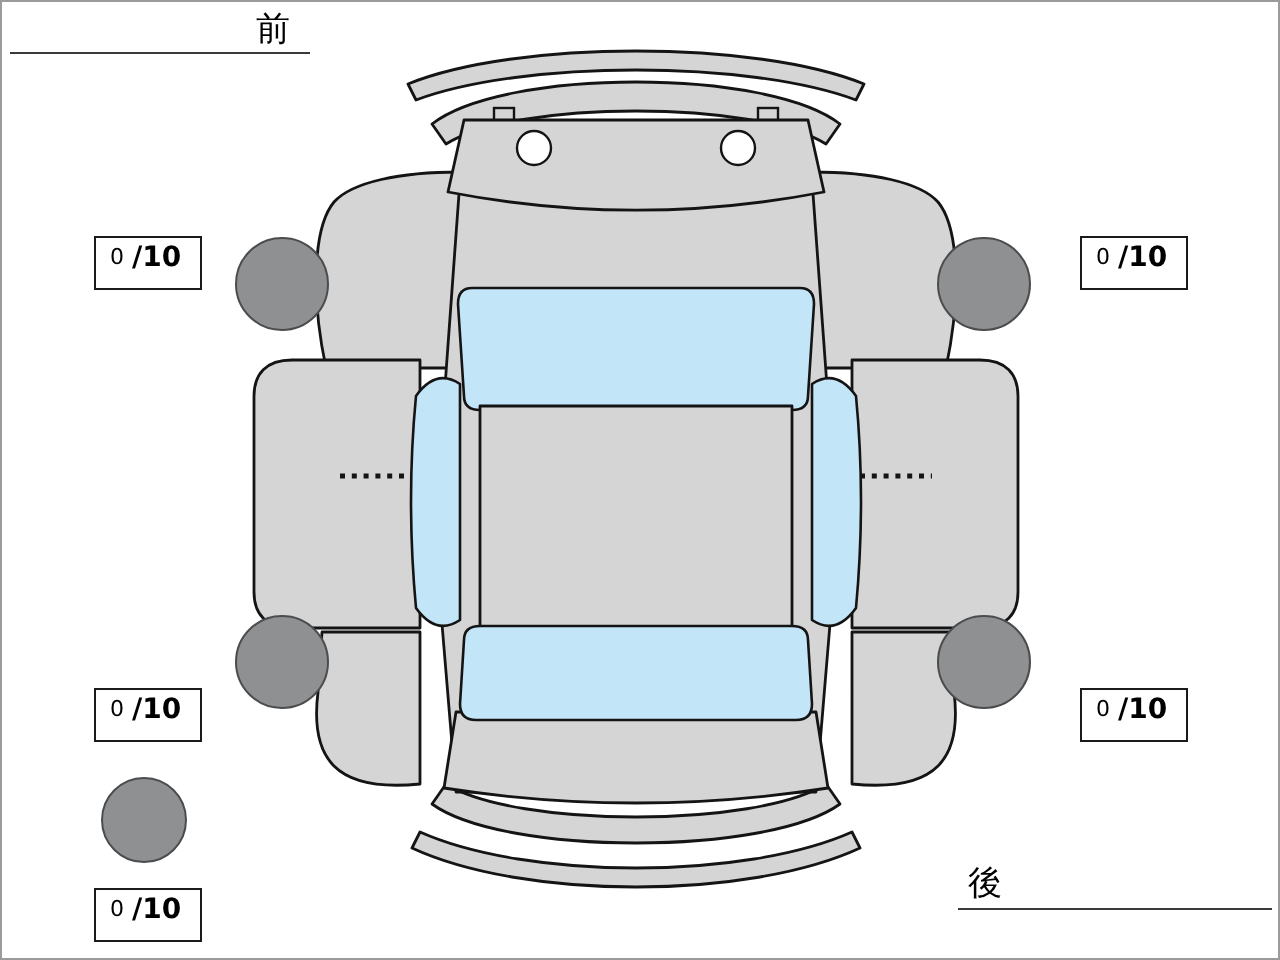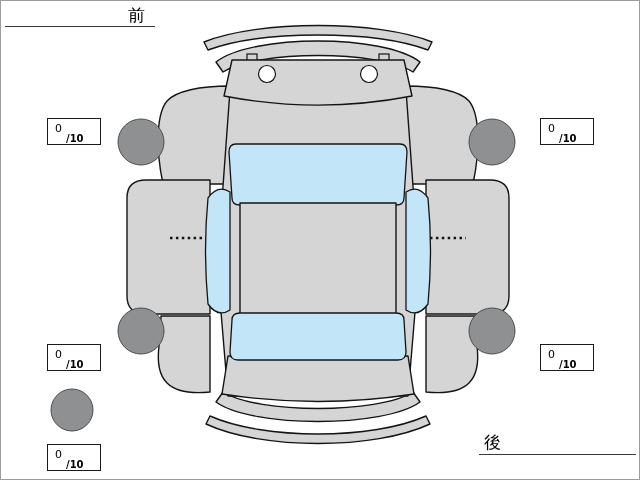"/10" .score-max { font-size: 10px -> 14px; margin-top: 12px -> none }
